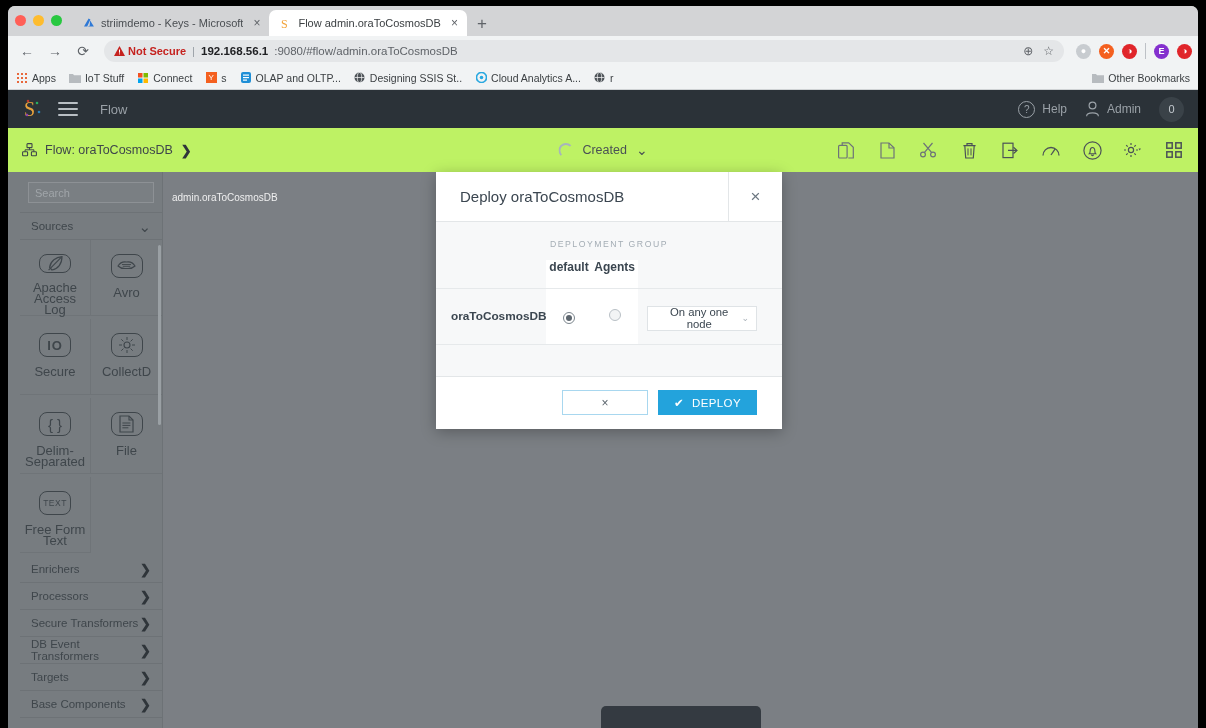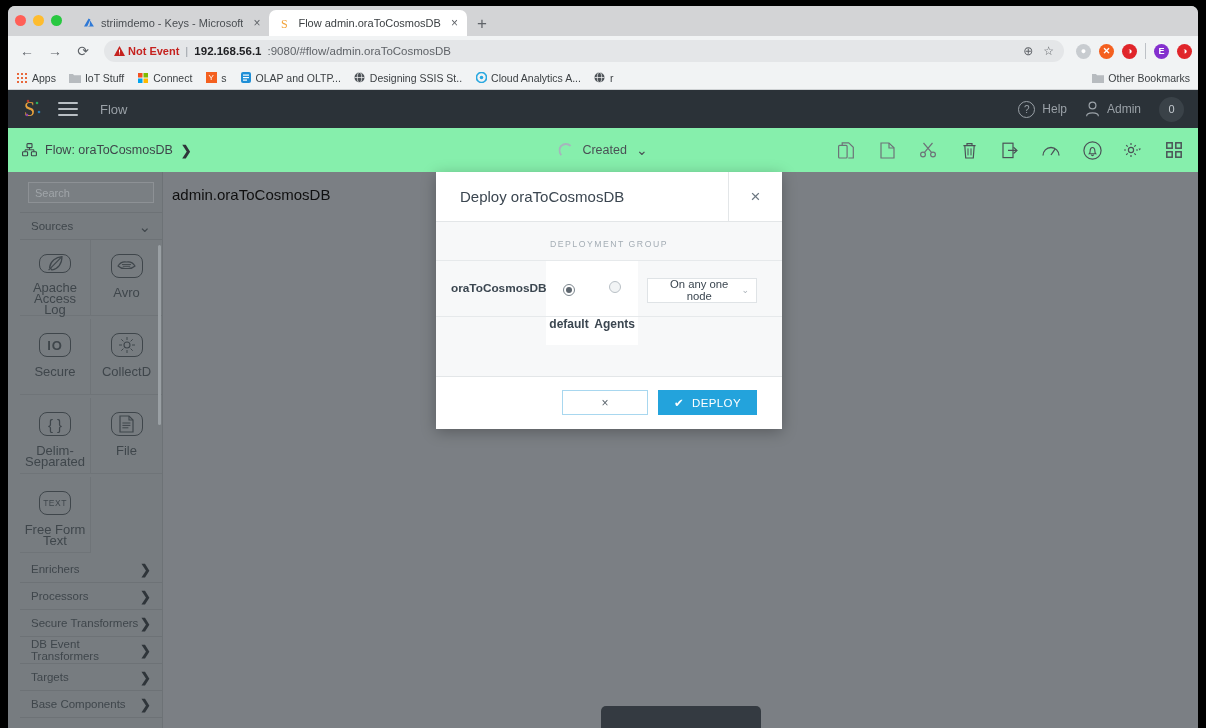"Not Event" span { text: Event -> Secure }
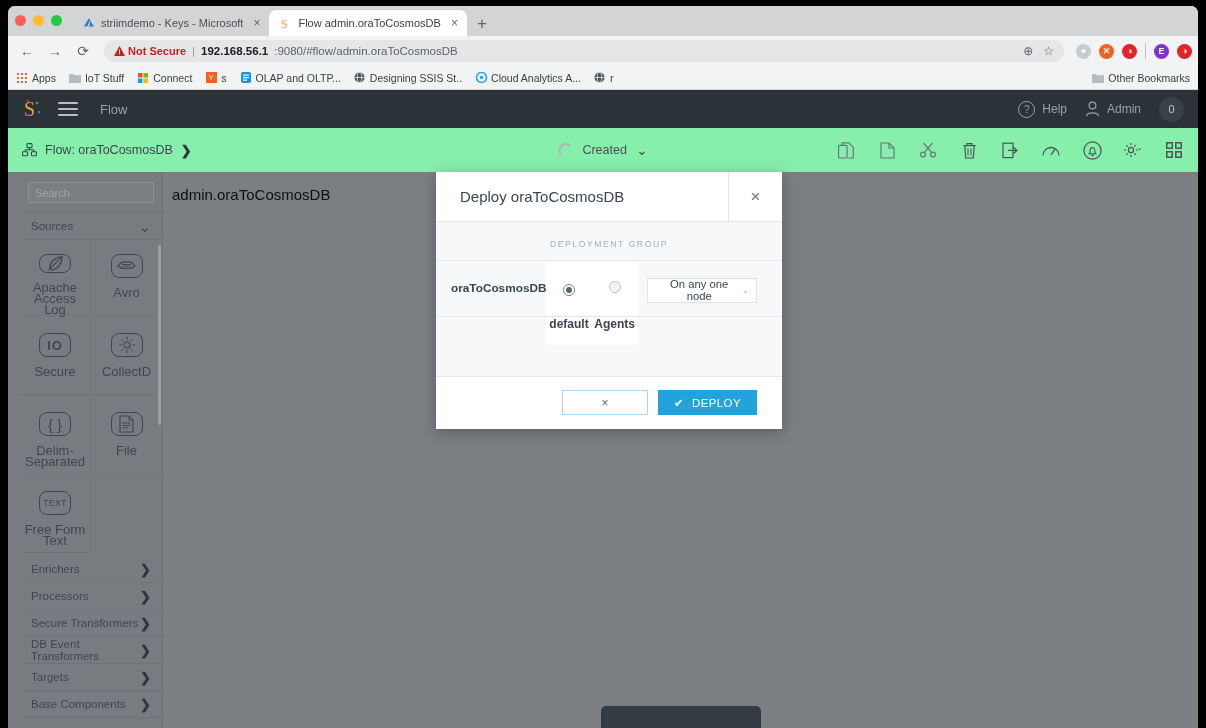"Flow: oraToCosmosDB" .flowbar { background: #86efac -> #bef264 }
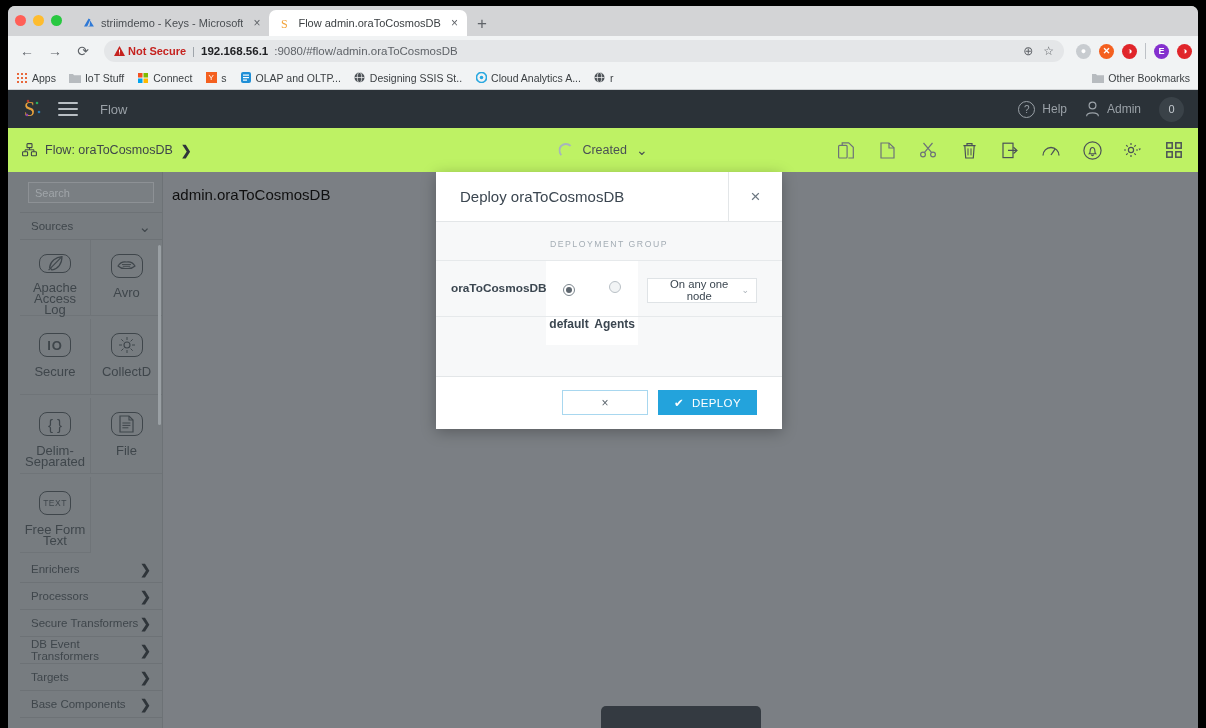"admin.oraToCosmosDB" .canvas-label { color: #000000 -> #ffffff; font-size: 15px -> 10px; top: 14px -> 20px }
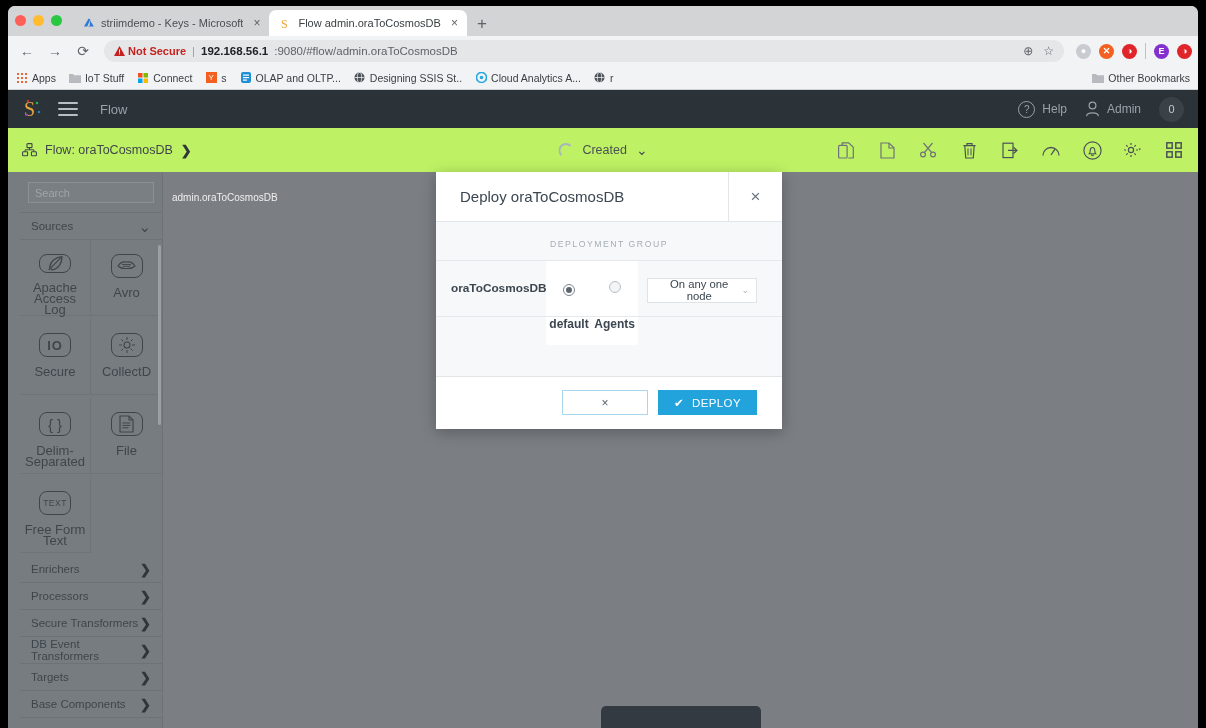"oraToCosmosDB" tr { order: before "default" -> after "default" }
